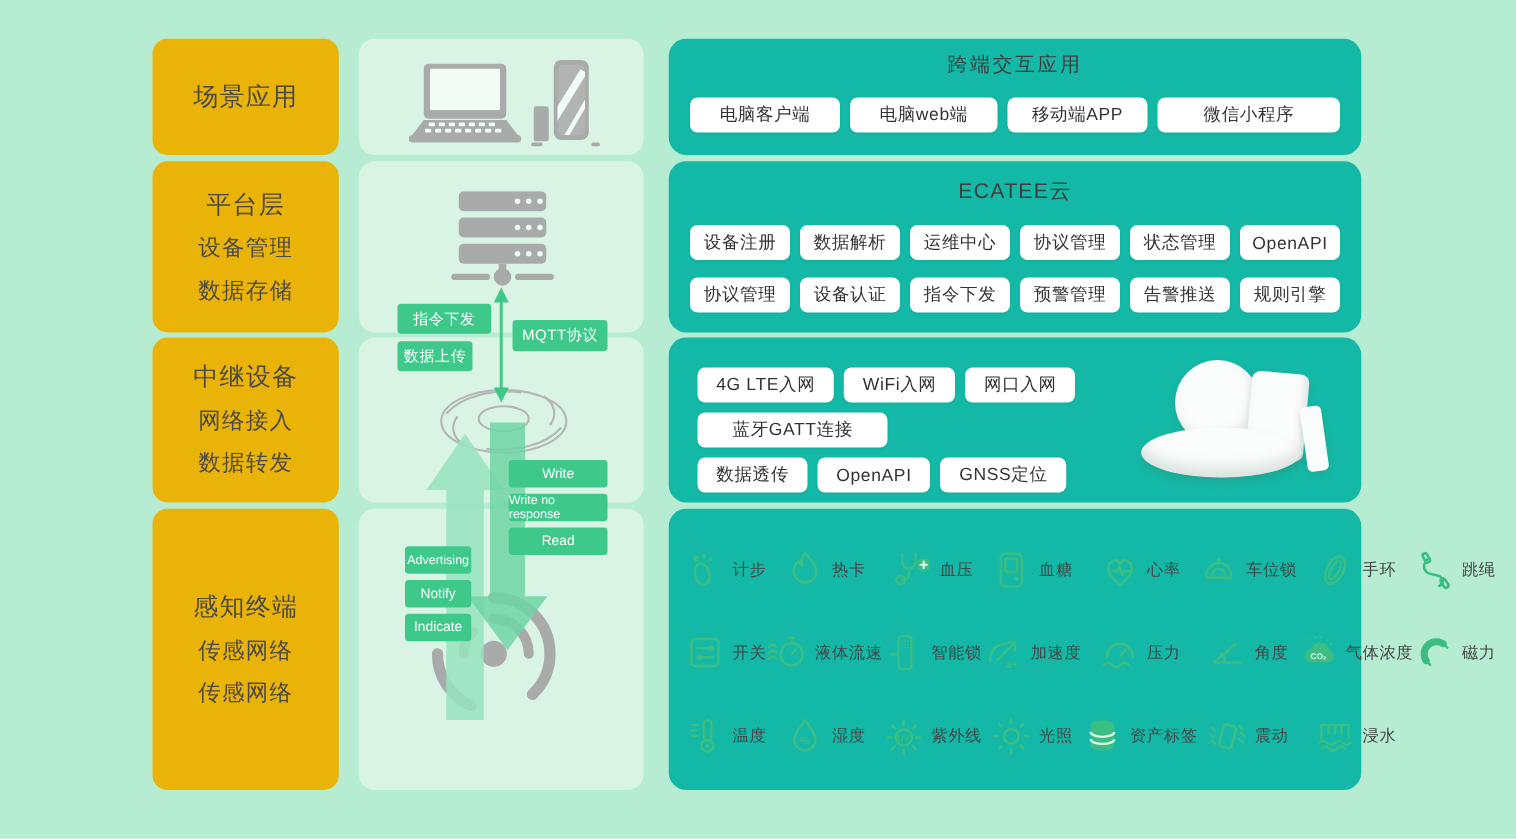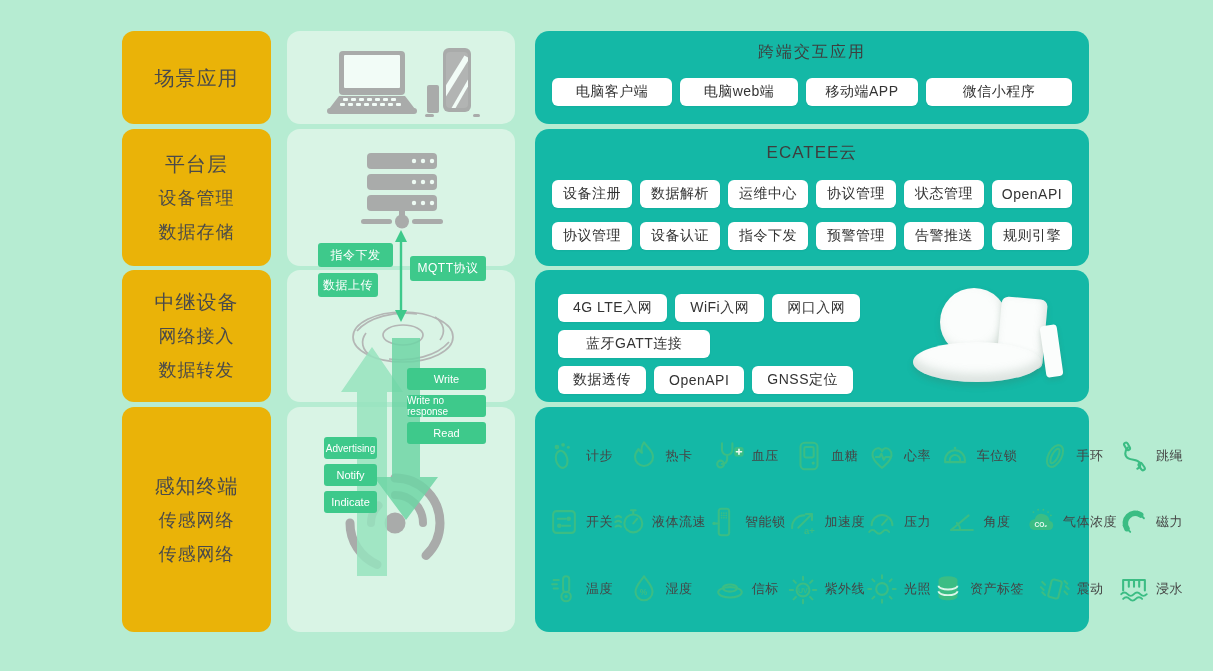"信标" div.cell { html: <div> <span> <svg> <g> <ellipse></ellipse> <ellipse></ellipse> </g> </svg> </span> <span>信标</span> </div> -> none }
